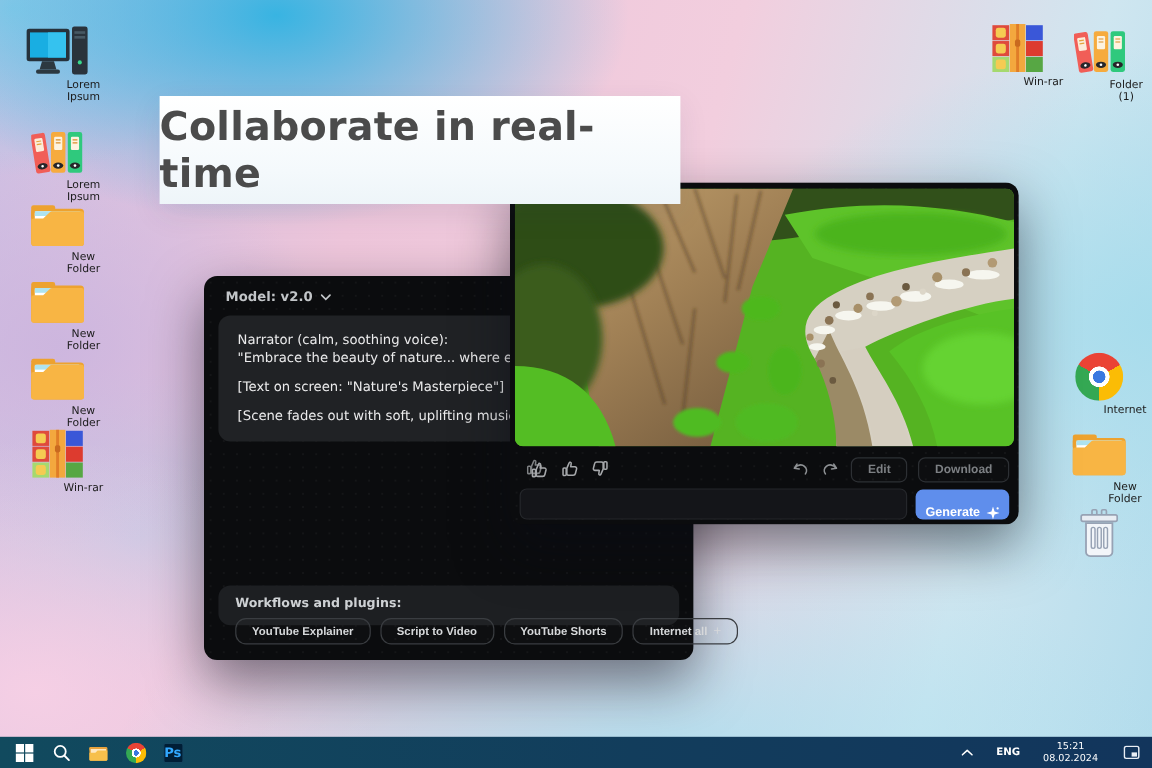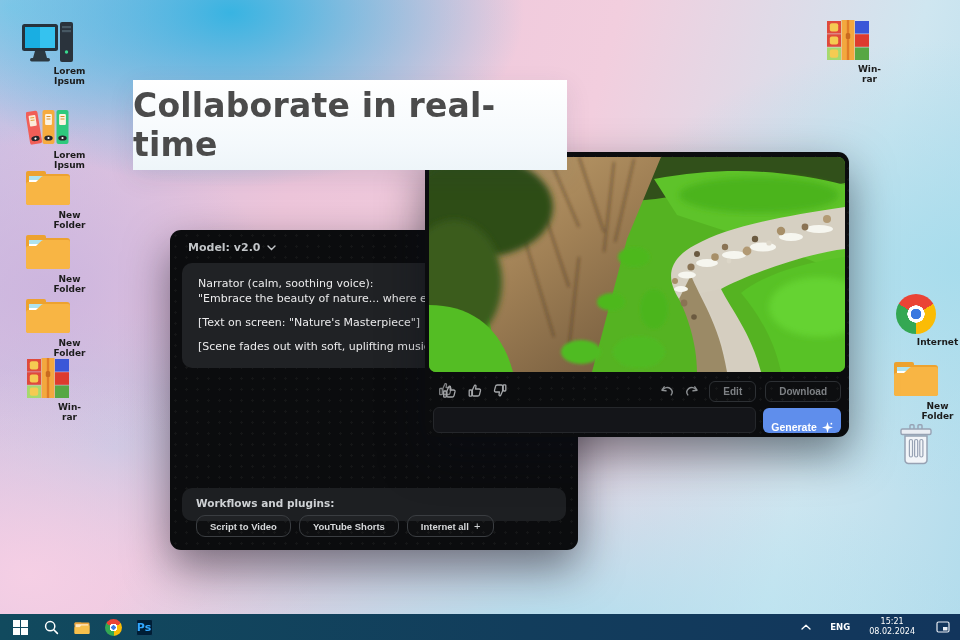"Lorem Ipsum" .dicon .lbl { font-weight: 700 -> 400 }
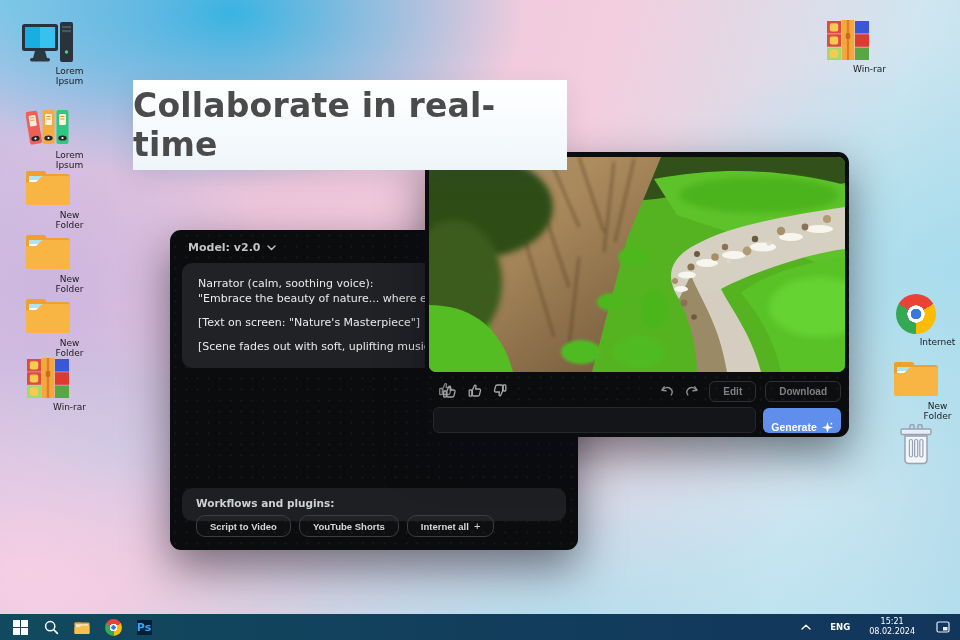"Folder (1)" div.dicon { html: none -> <div> <div> <svg> <use></use> </svg> </div> <div>Folder (1)</div> </div> }
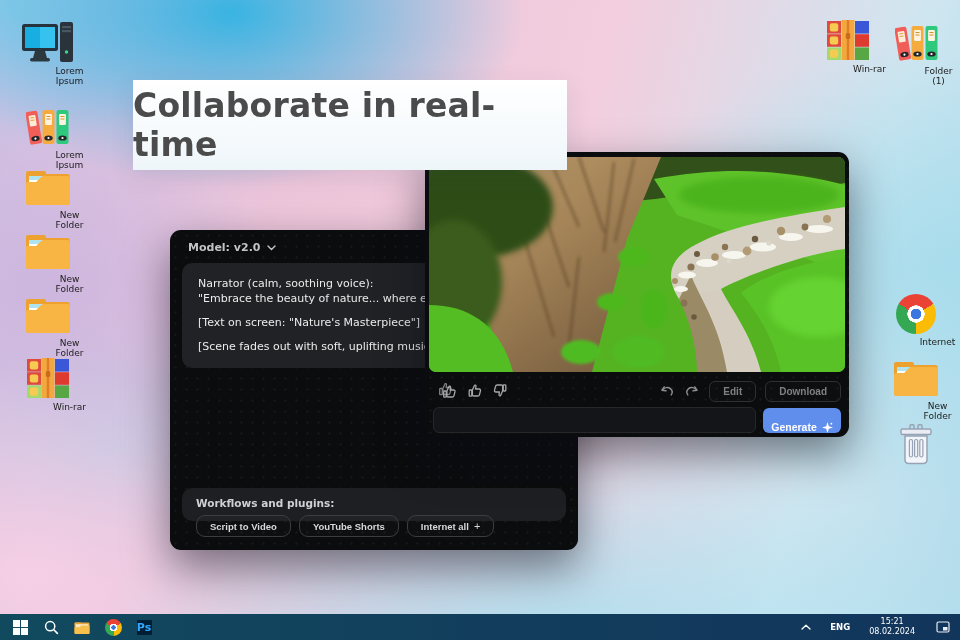"YouTube Explainer" button.pill { html: none -> <button> <span>YouTube Explainer</span> </button> }
